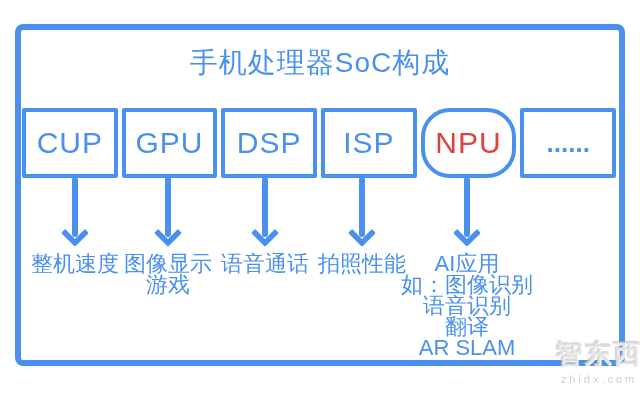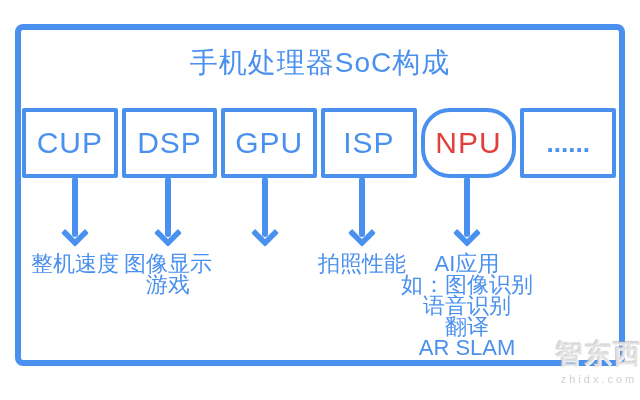"DSP" div.chip { order: before "GPU" -> after "GPU" }
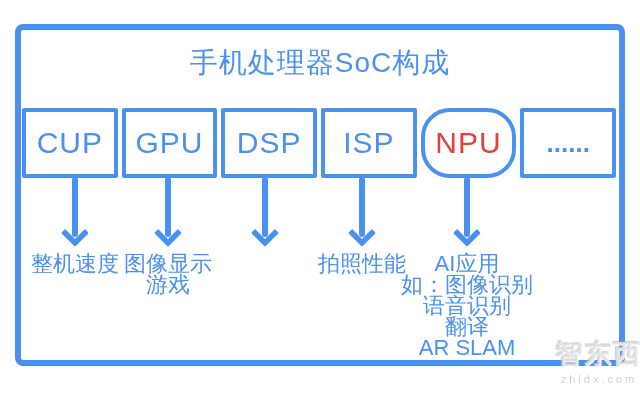"语音通话" div.fn-label { html: none -> <div> <div>语音通话</div> </div> }
